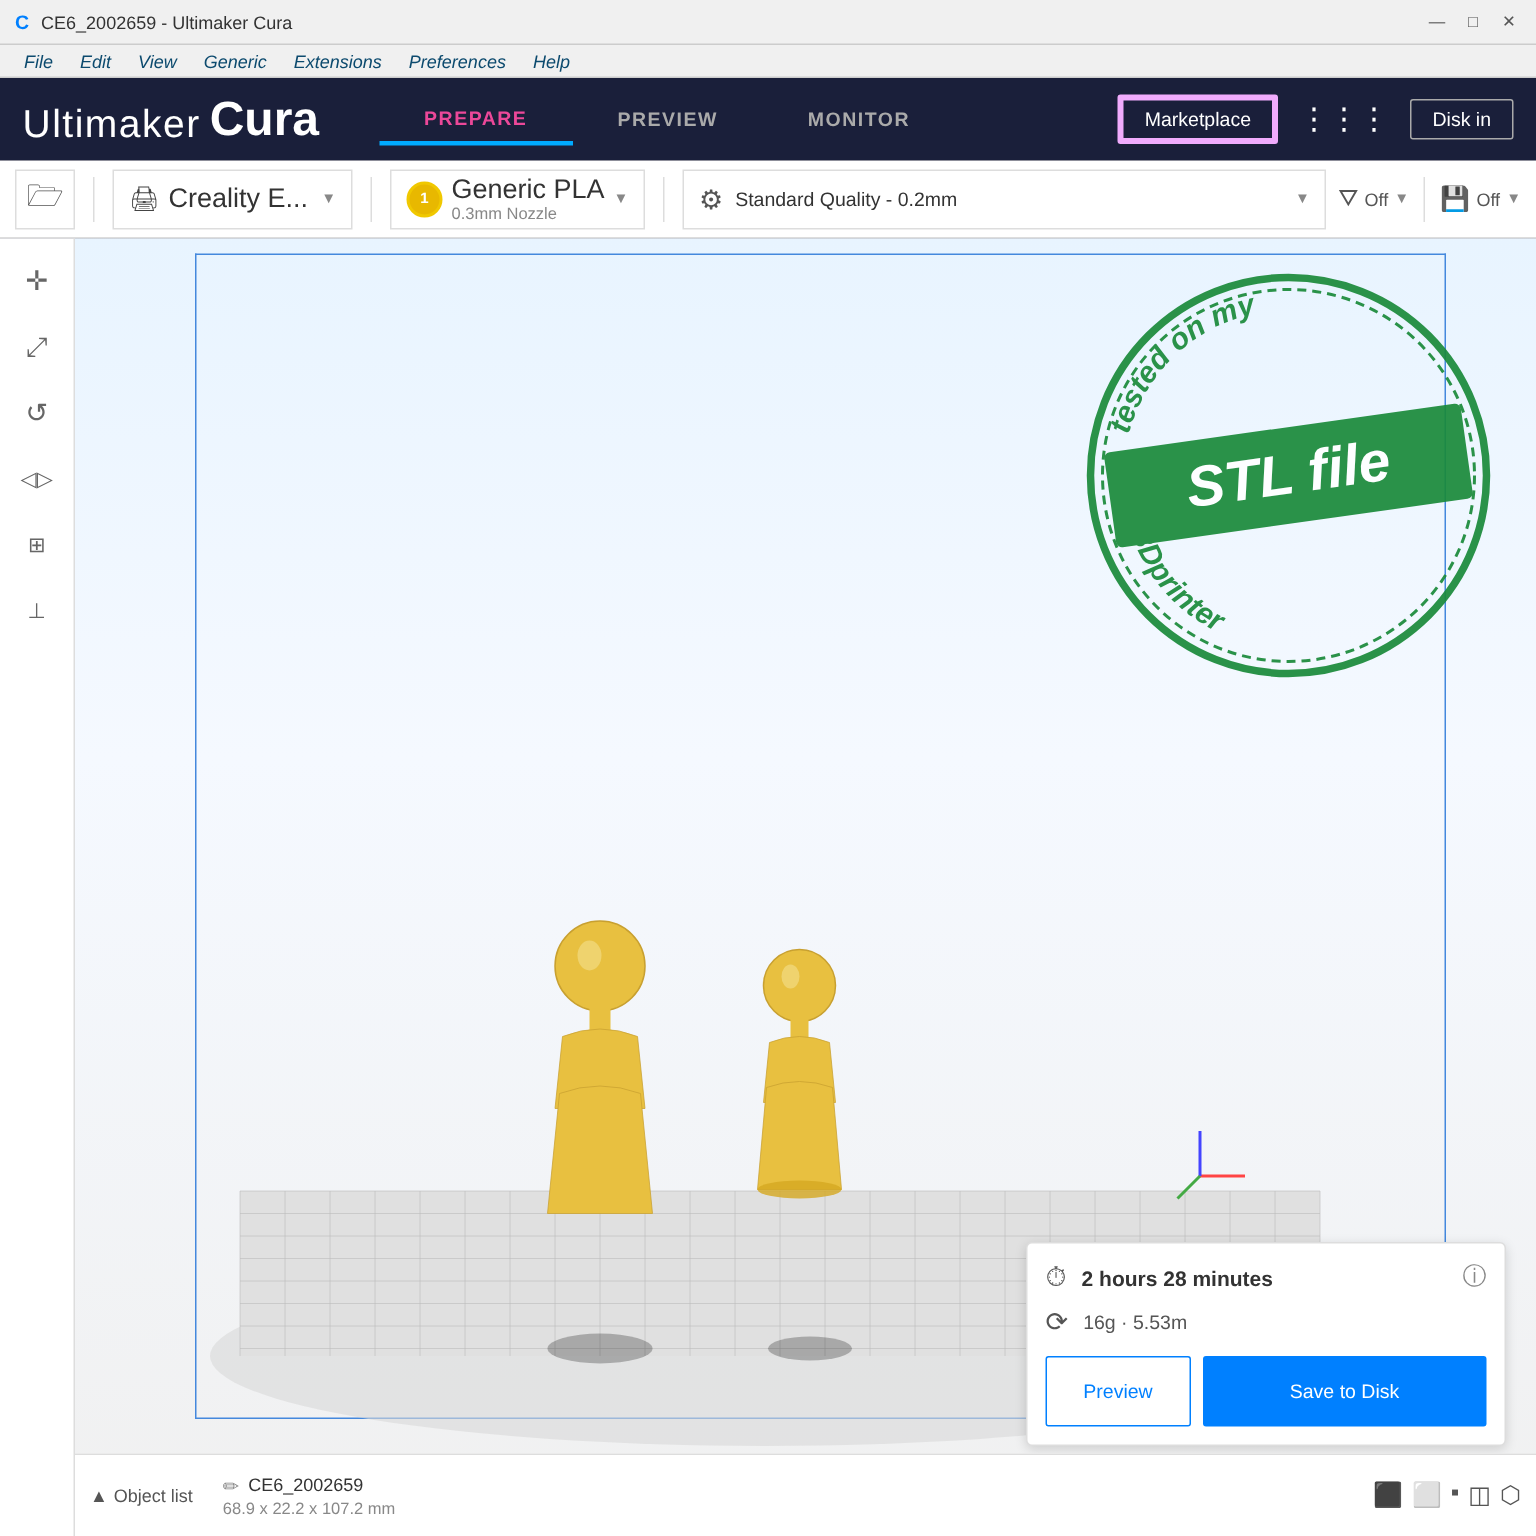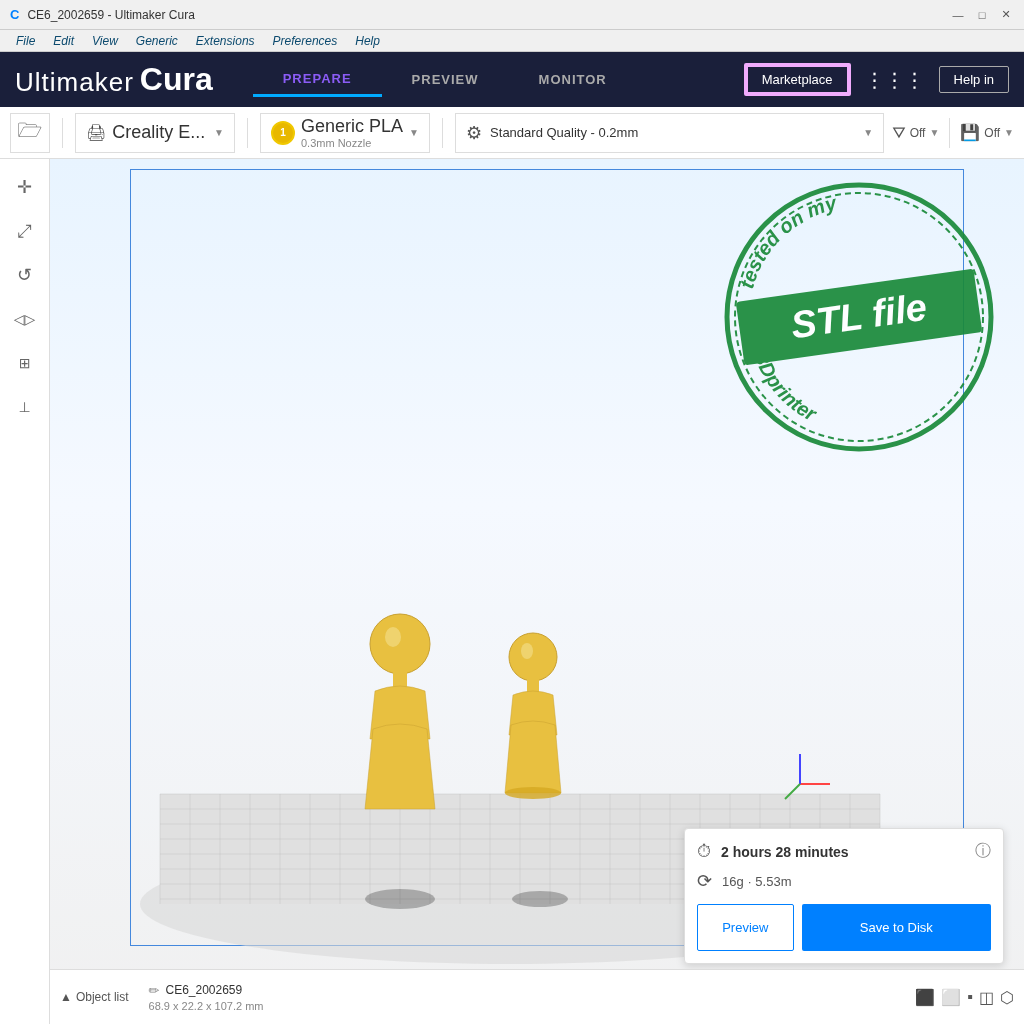"PREPARE" .nav-tab.active { color: #8b5cf6 -> #ec4899 }
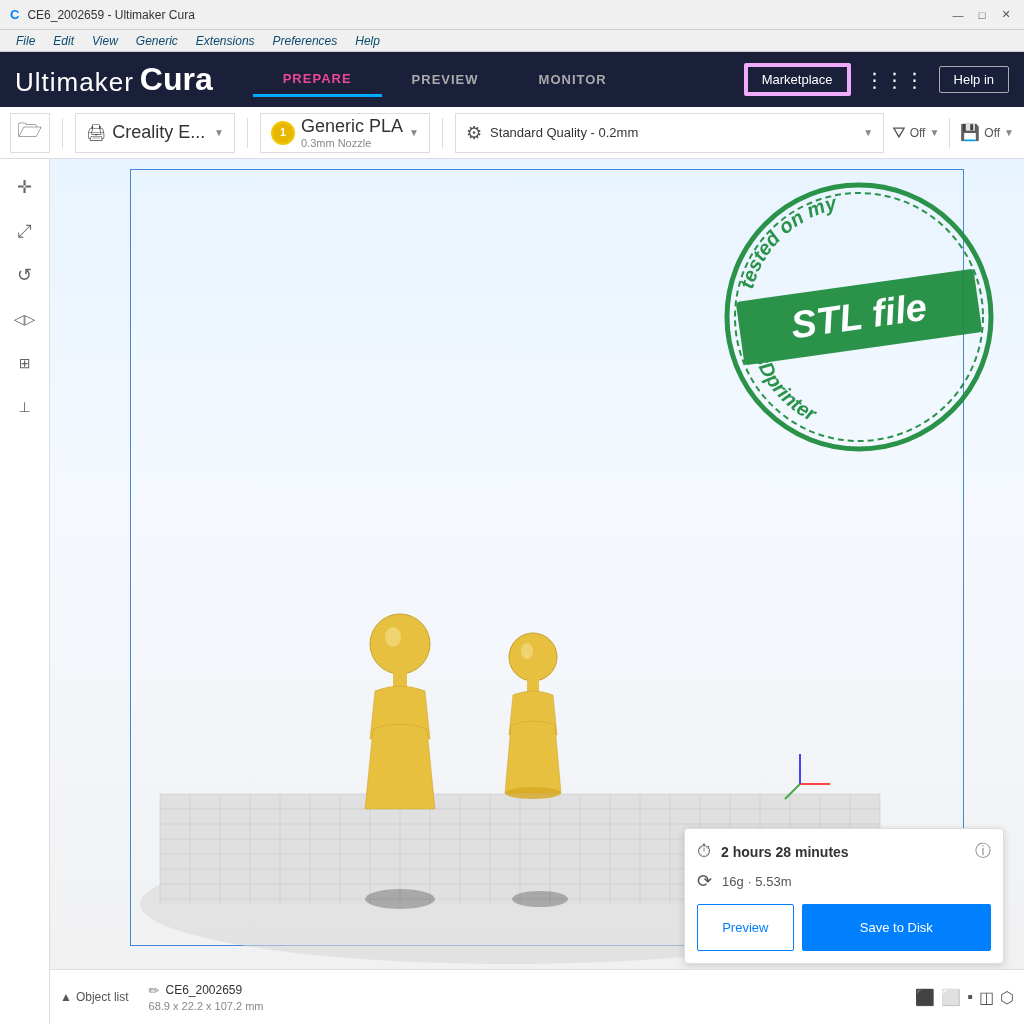"Help in" button.signin-btn { text: Help -> Disk }
